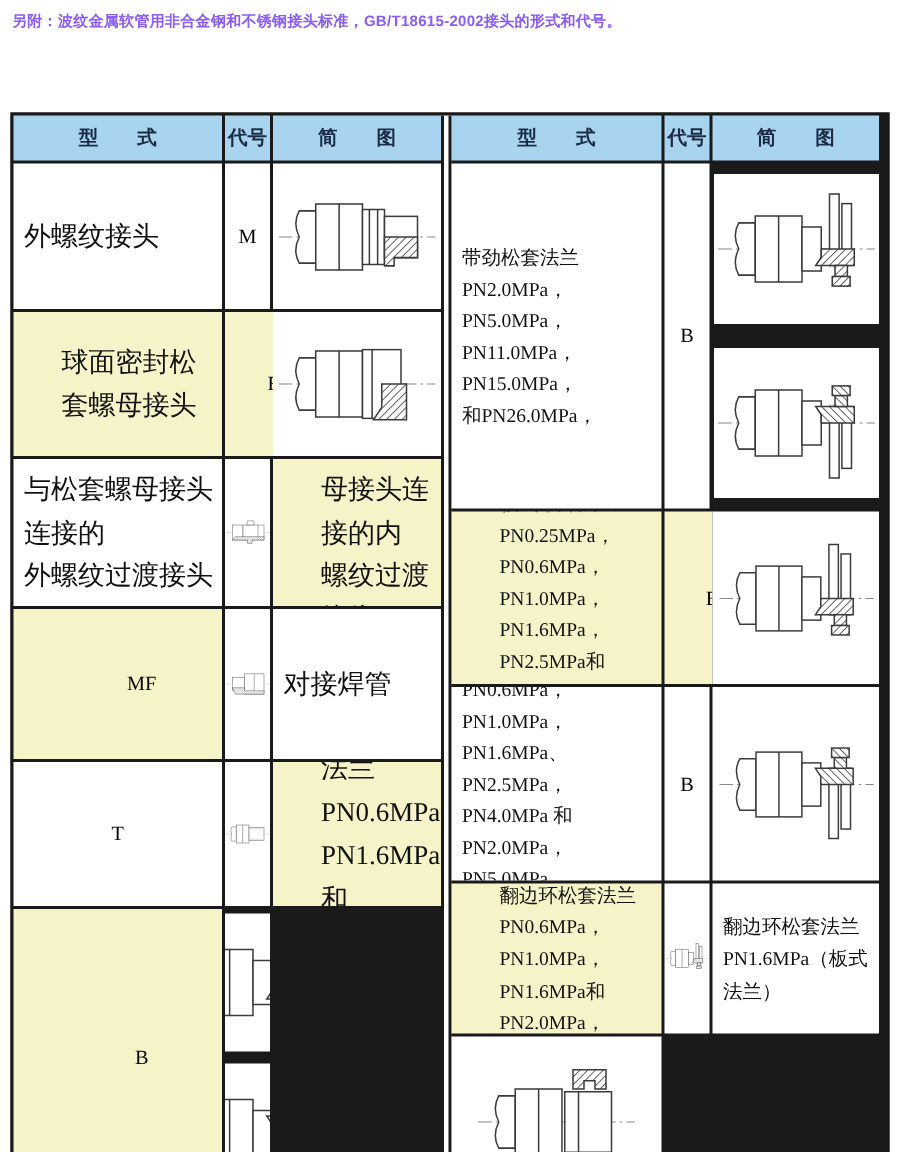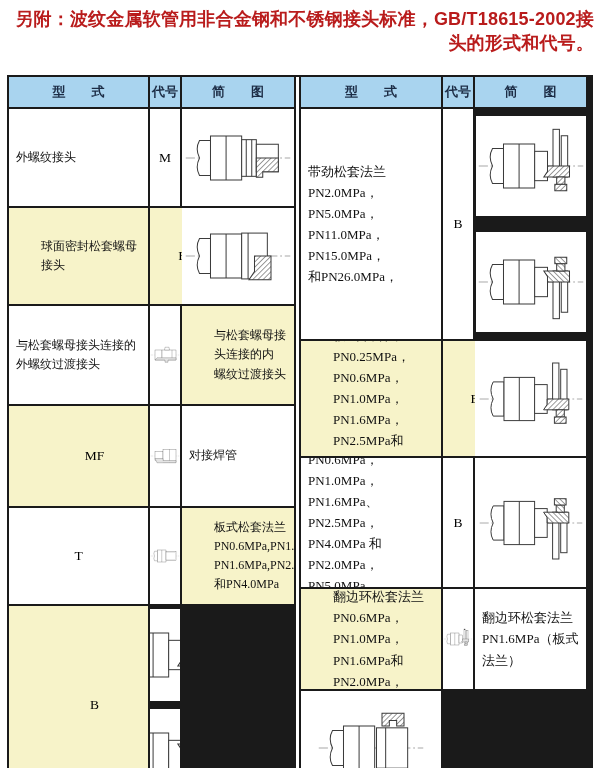"另附：波纹金属软管用非合金钢和不锈钢接头标准，GB/T18615-2002接头的" .doc-title { color: #b91c1c -> #8b5cf6; font-size: 18px -> 10px; text-align: right -> none }
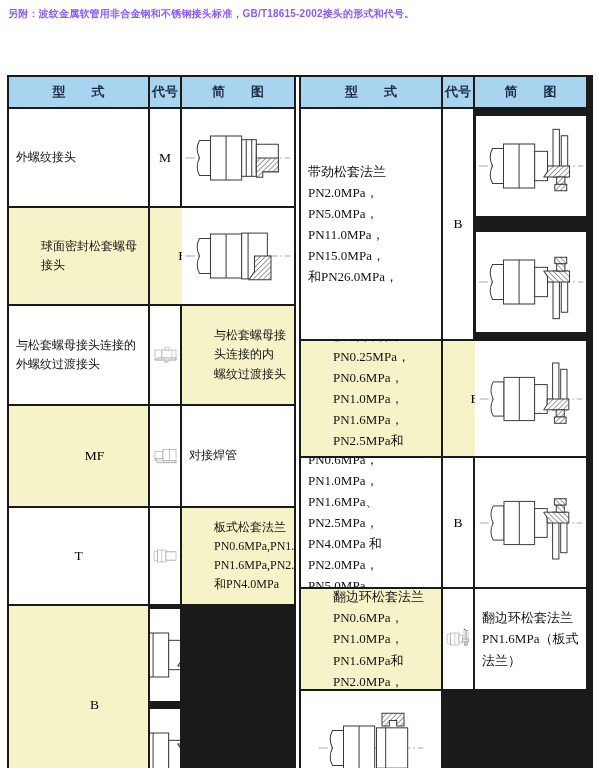"外螺纹接头" .type-label { font-size: 12px -> 18px }
